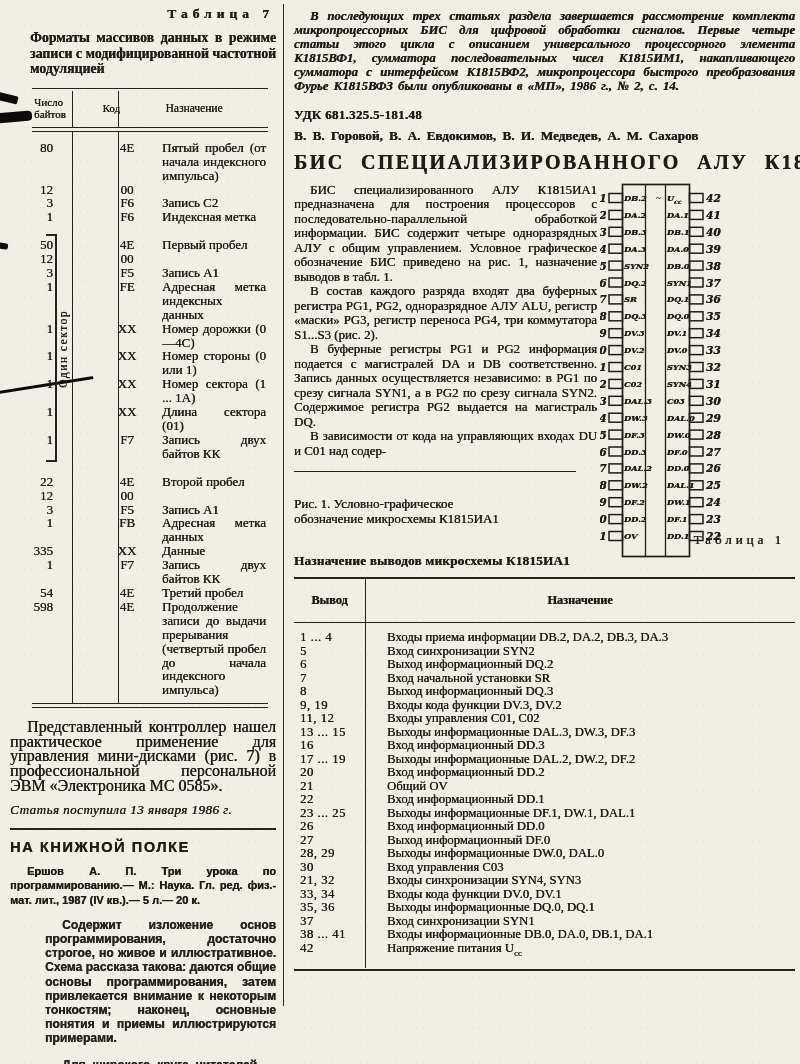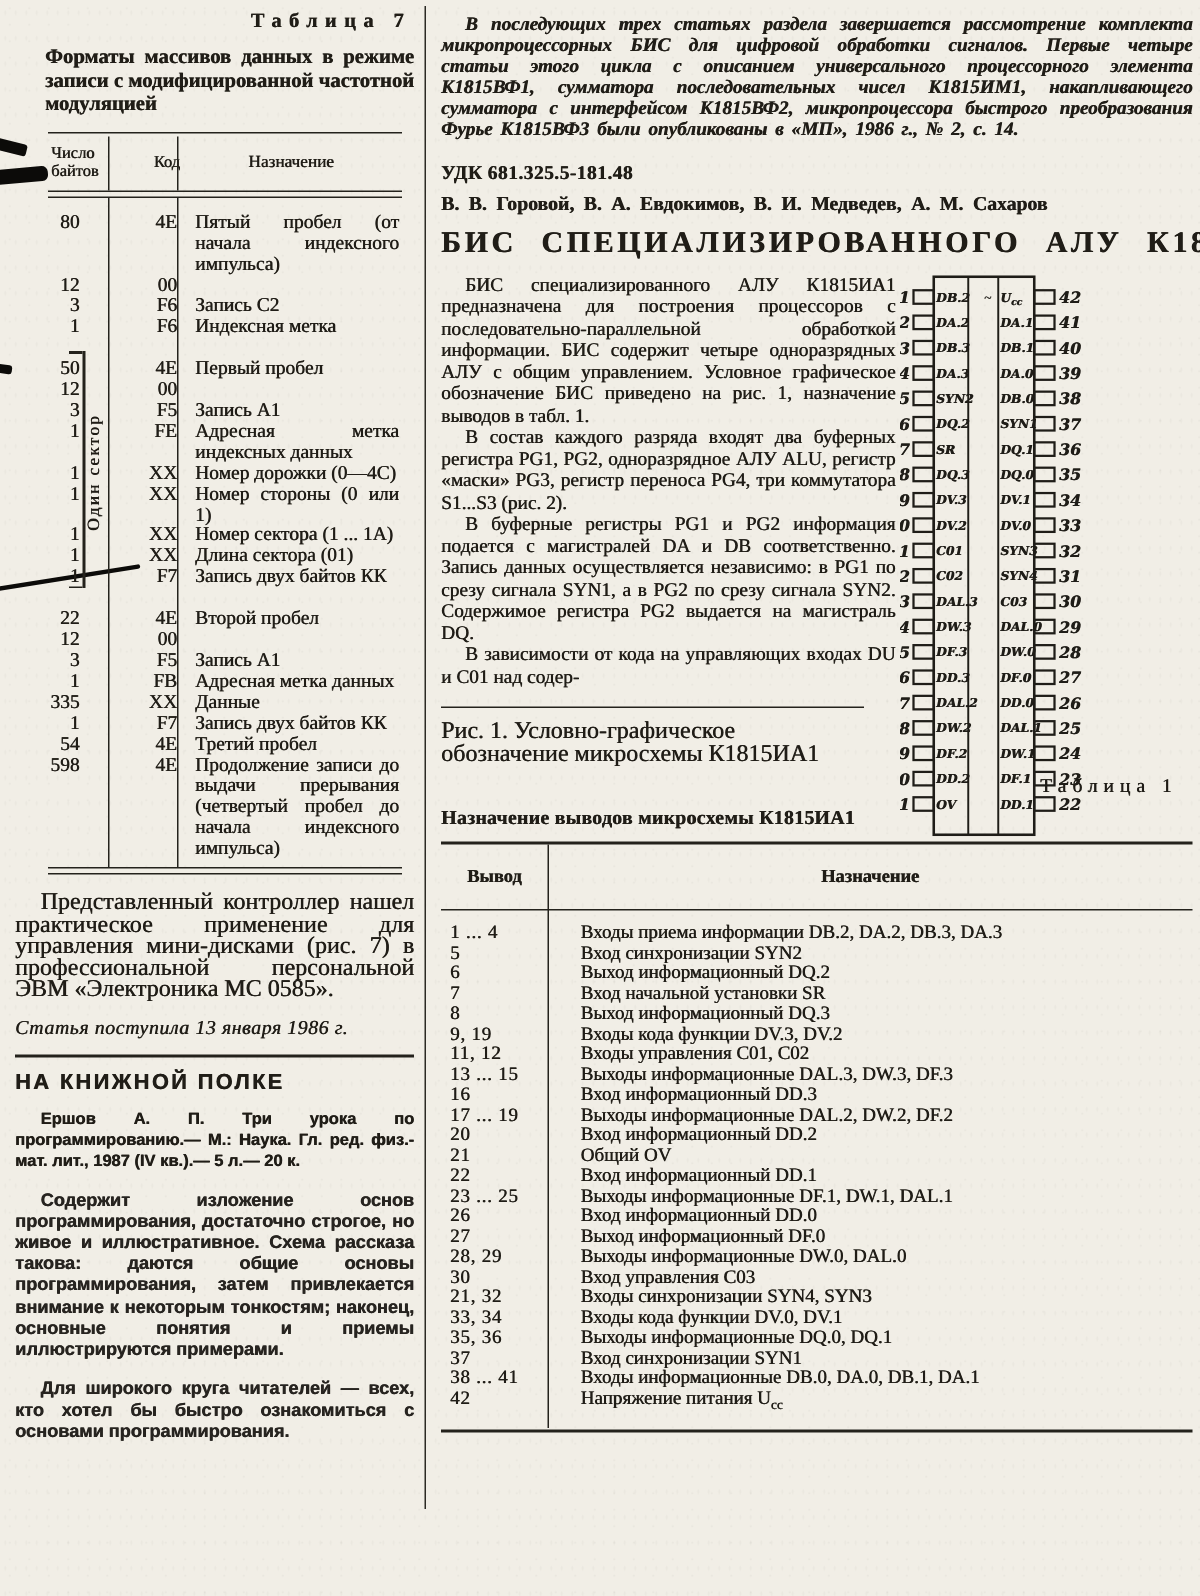"4E" .t7row .c2 { padding-left: none -> 32px; text-align: right -> center }
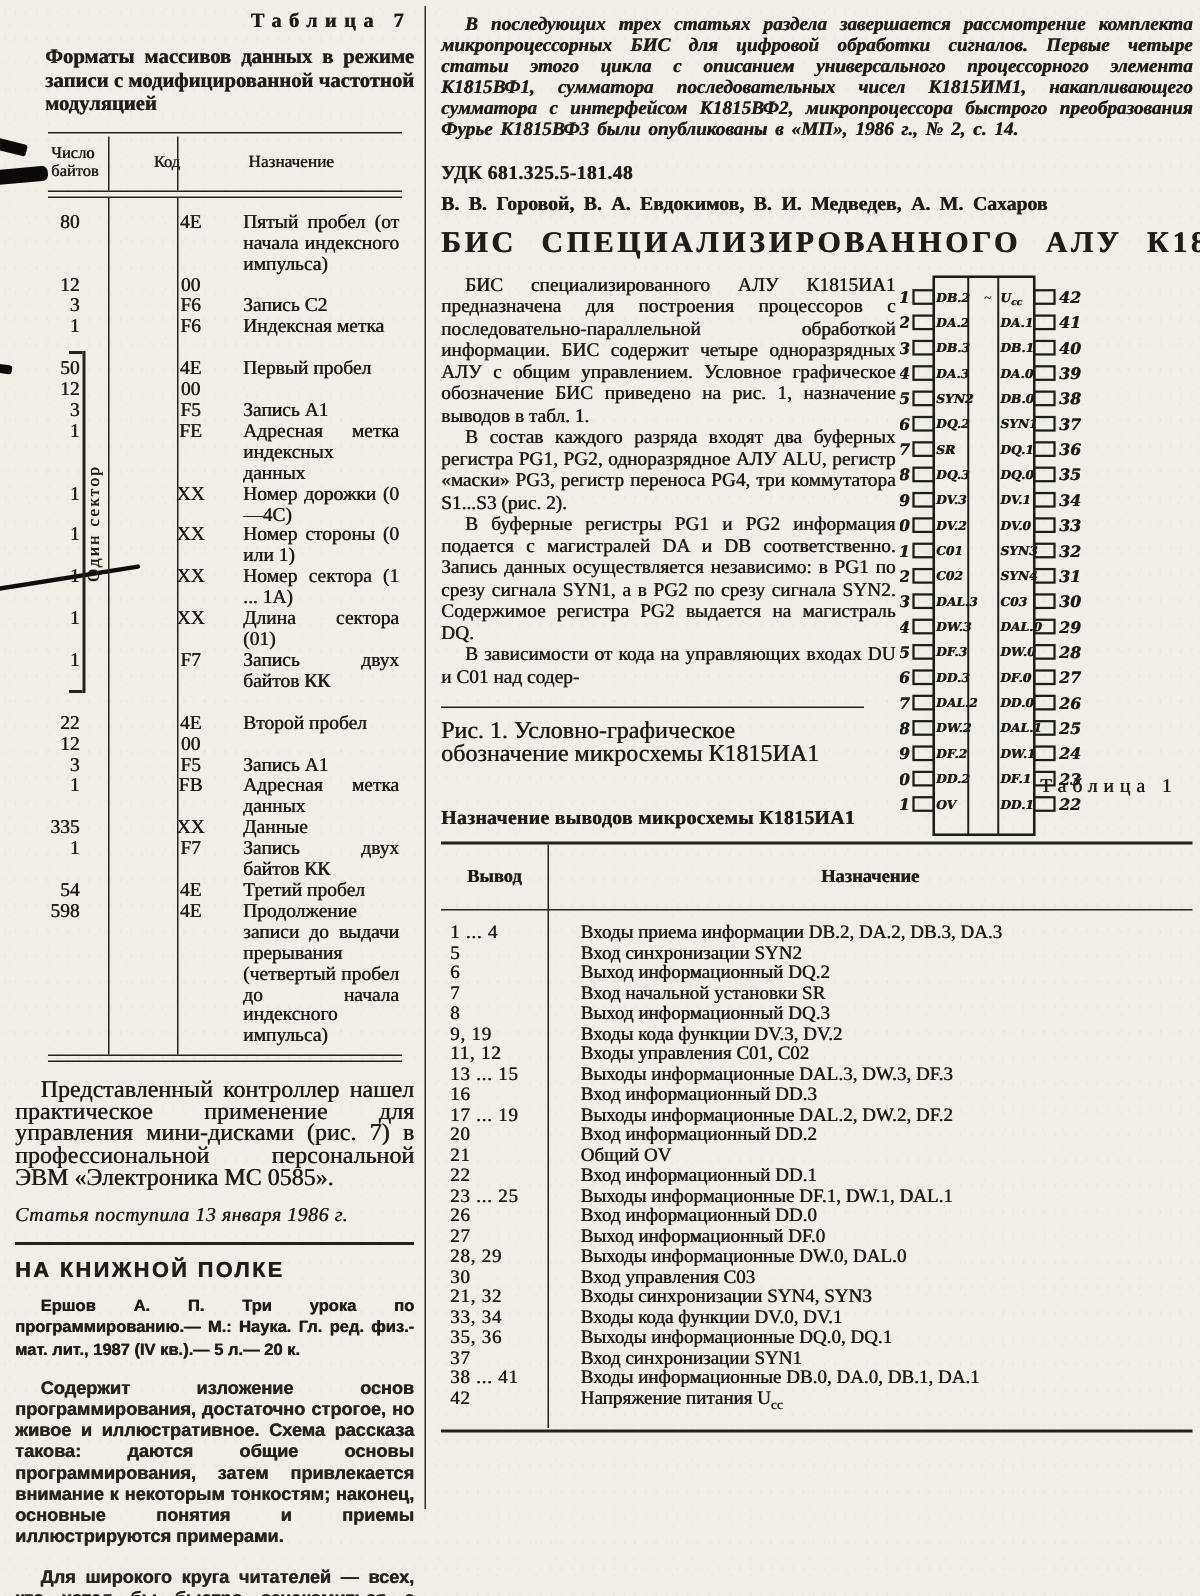"Рис. 1. Условно-графическое" .fig-caption { font-size: 16px -> 13px; margin-top: 8px -> 24px }
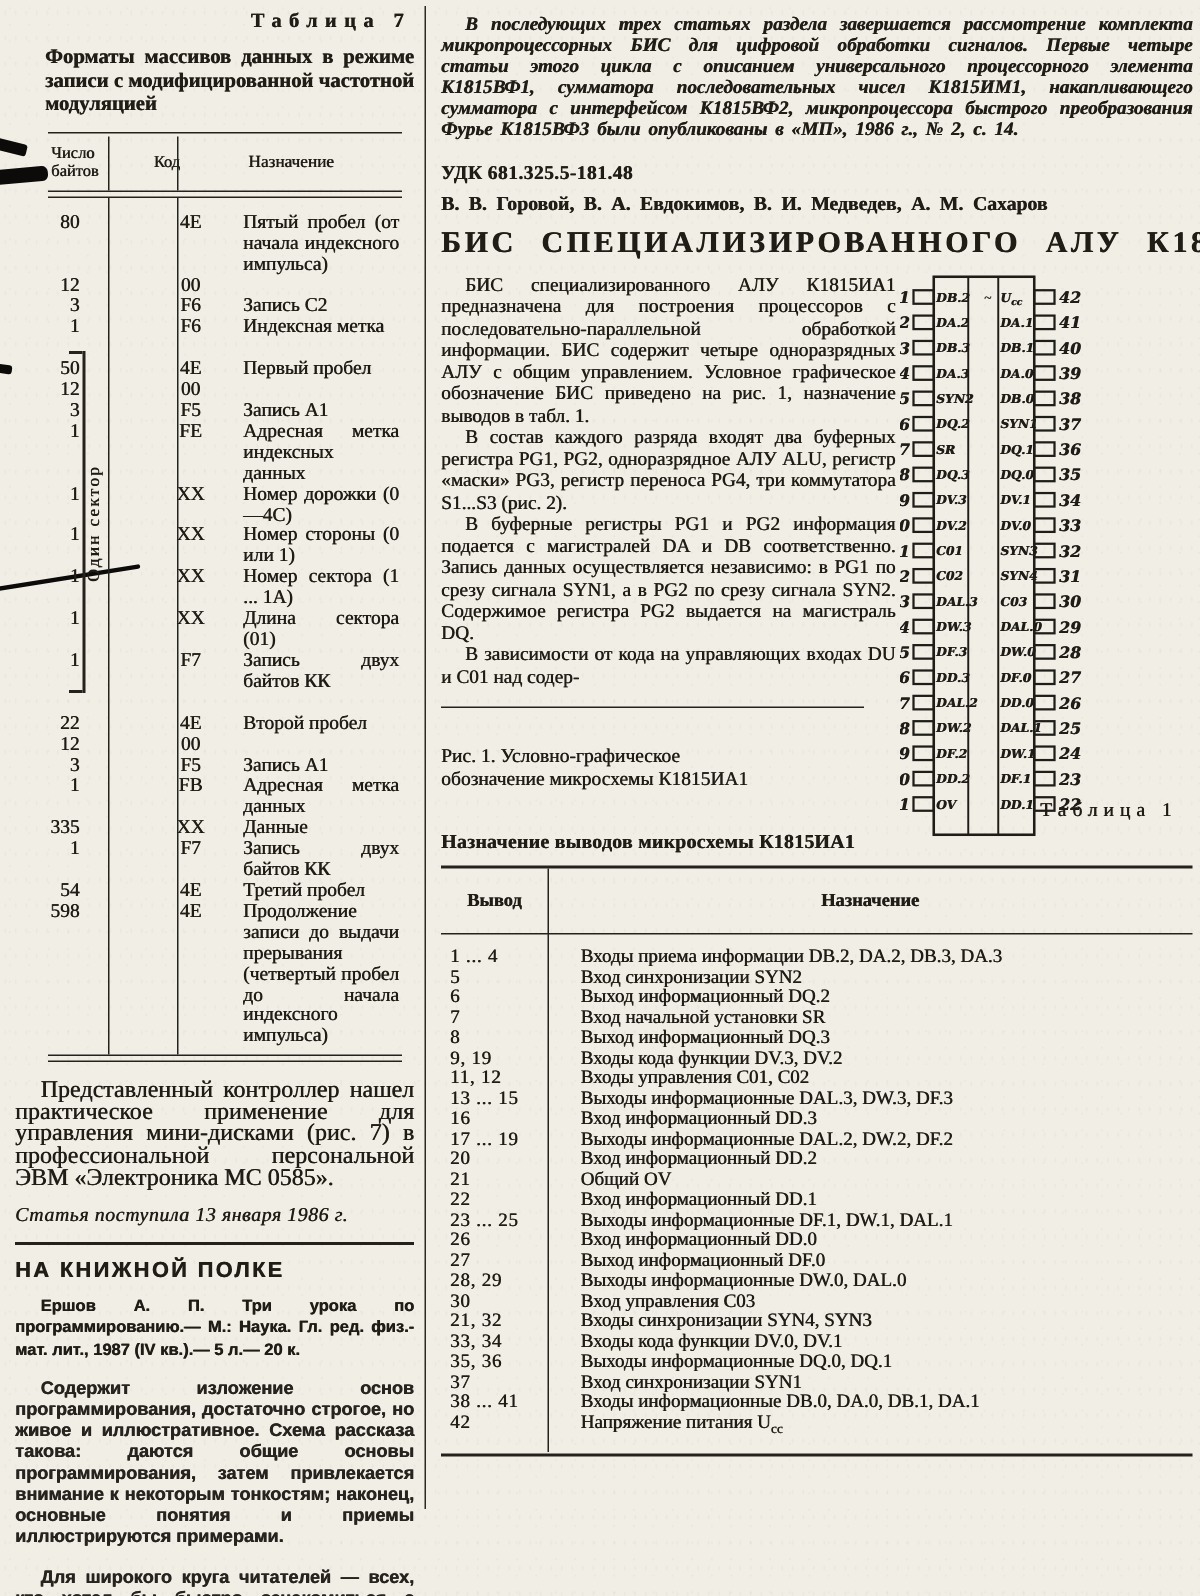"Содержит изложение основ" .book-para { margin-left: none -> 35px }
